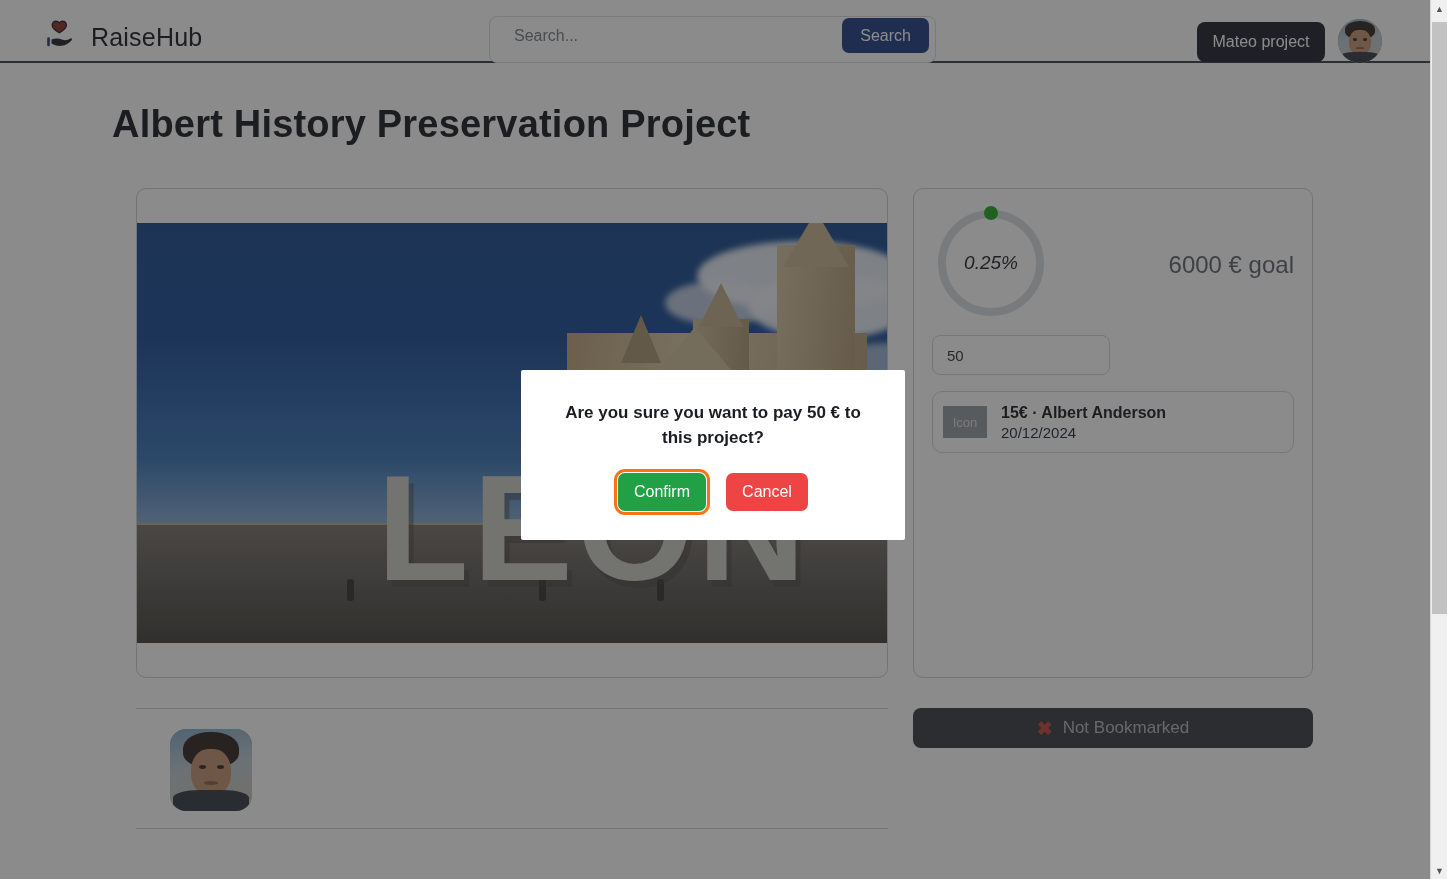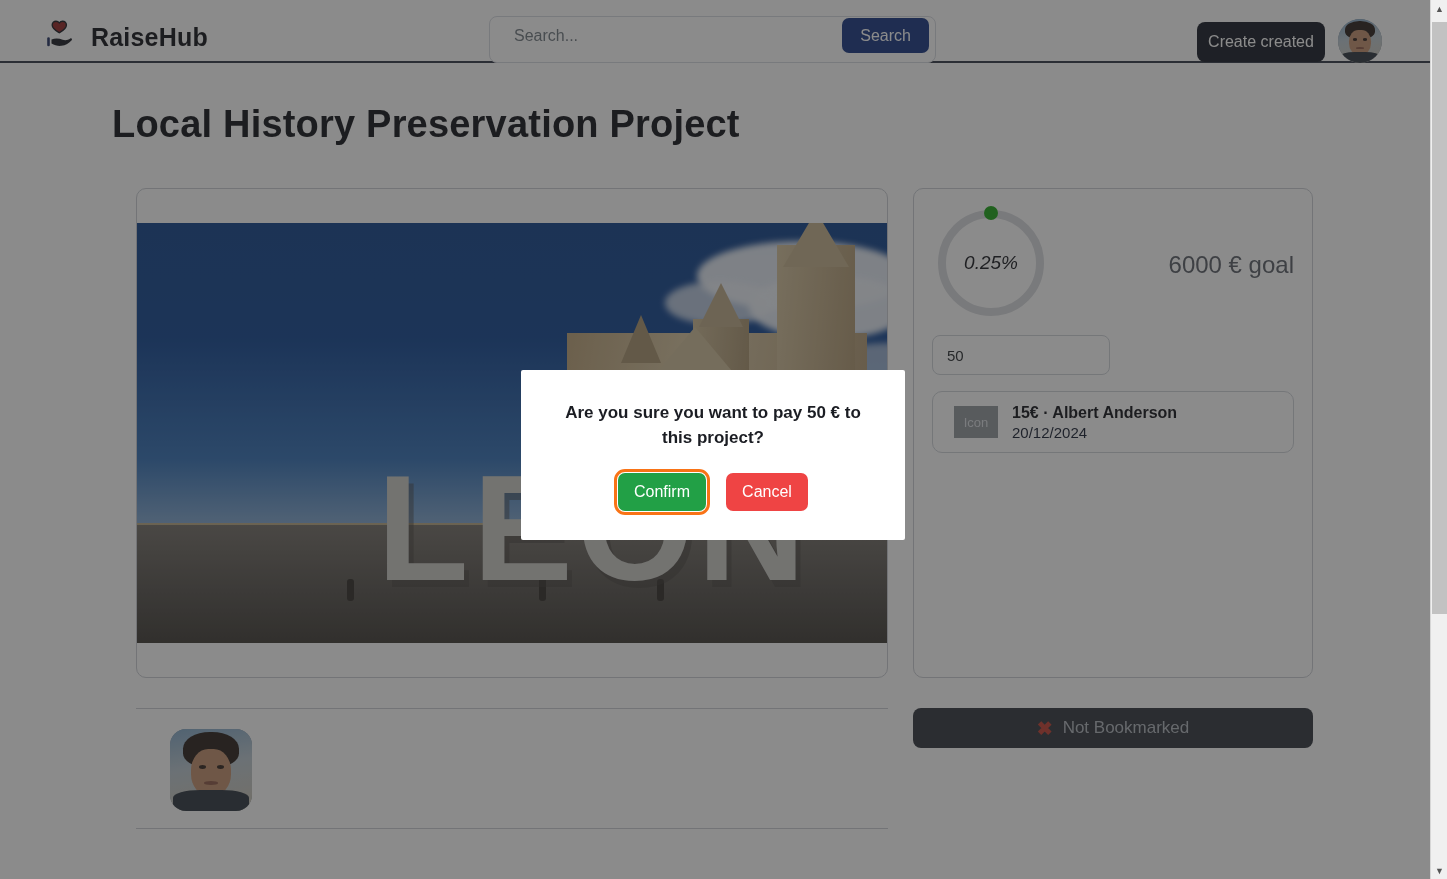"RaiseHub" .brand-name { font-weight: bold -> normal }
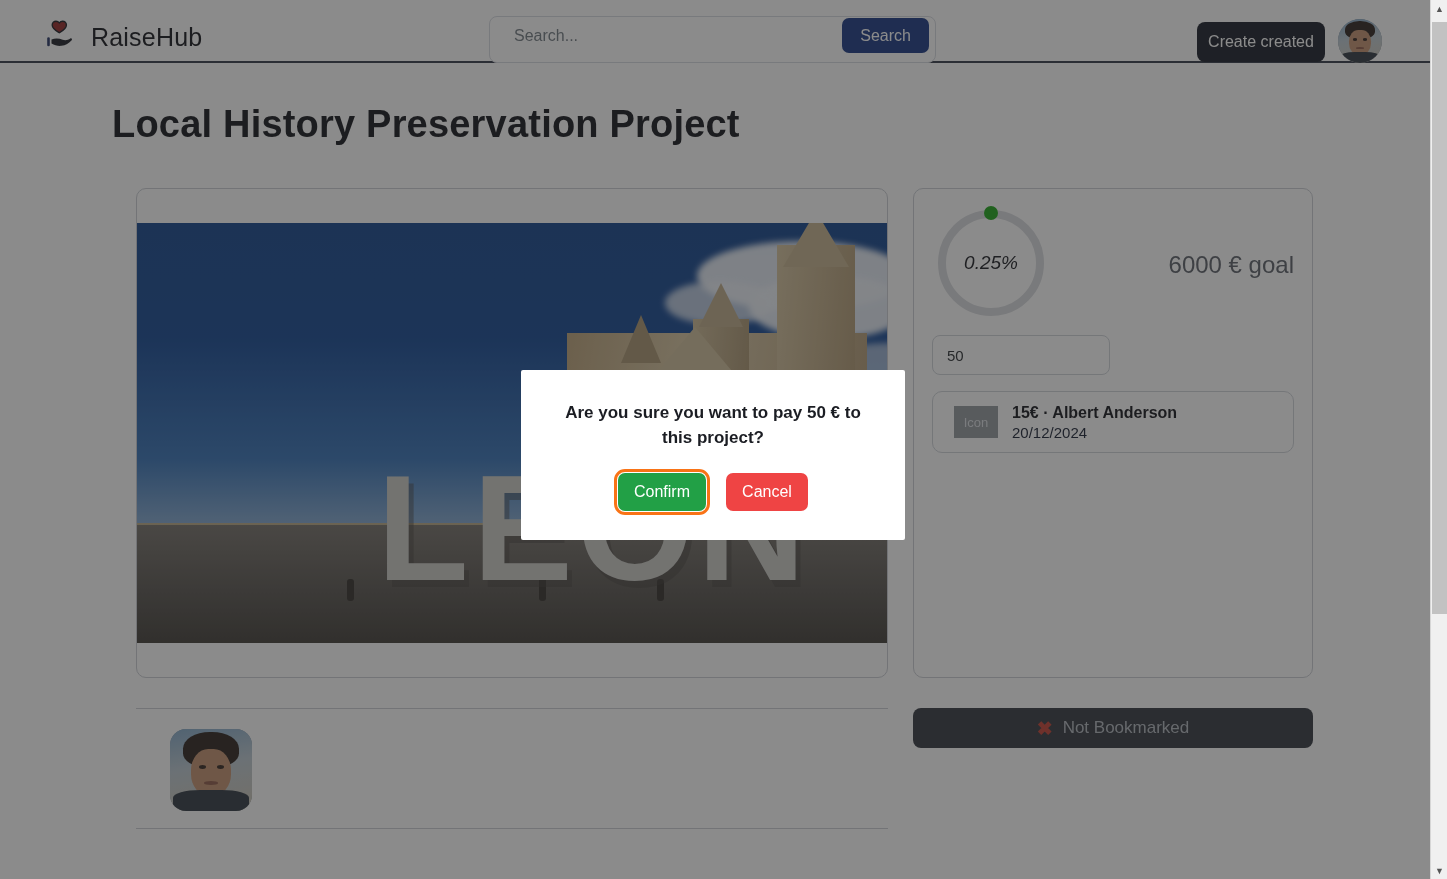"Create created" button.create-btn { text: Create created -> Mateo project }
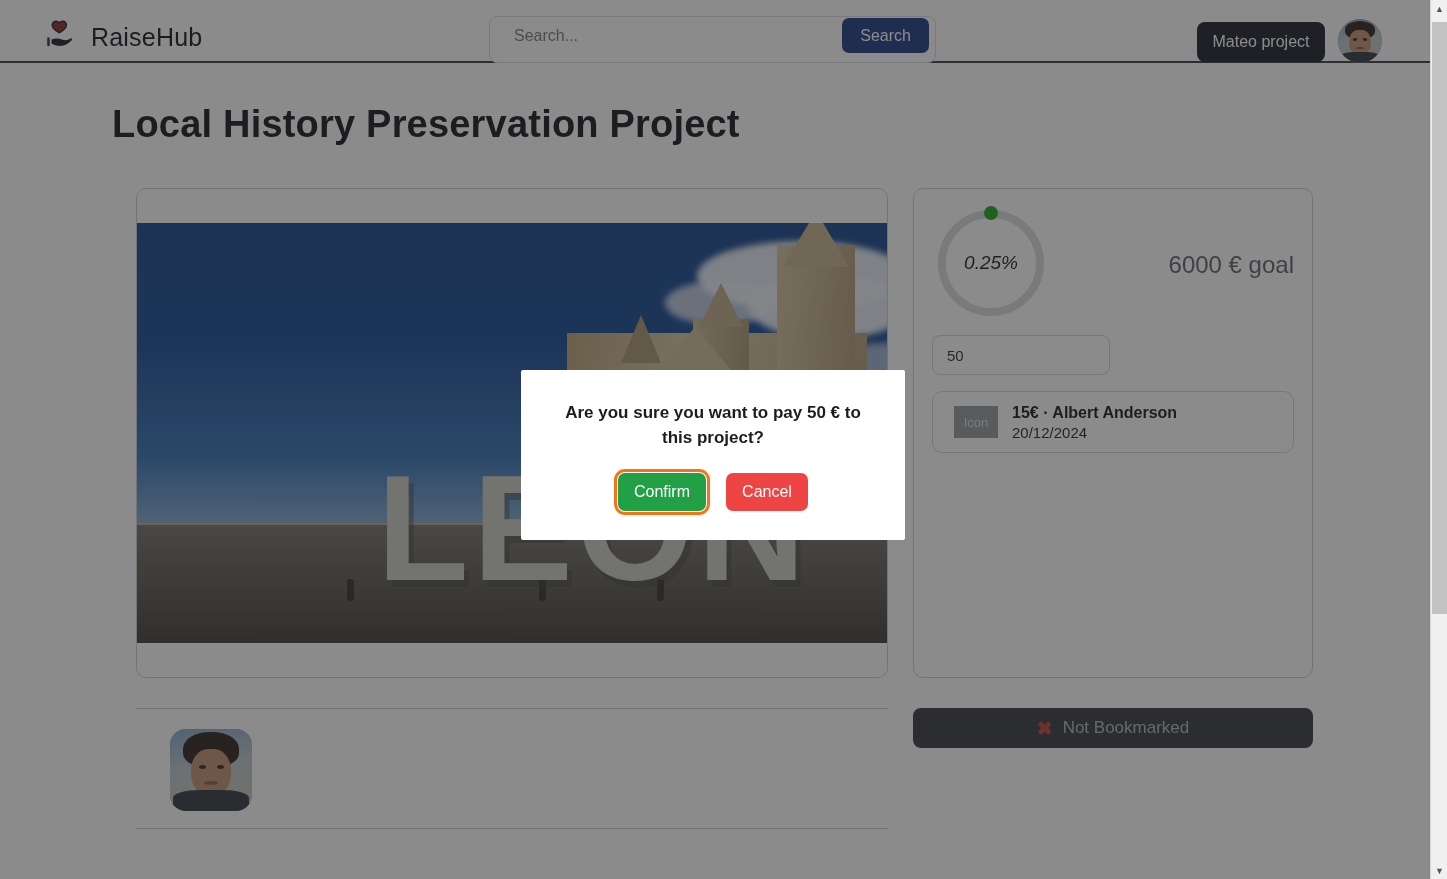"Local History Preservation Project" h1.page-title { text: Local -> Albert }
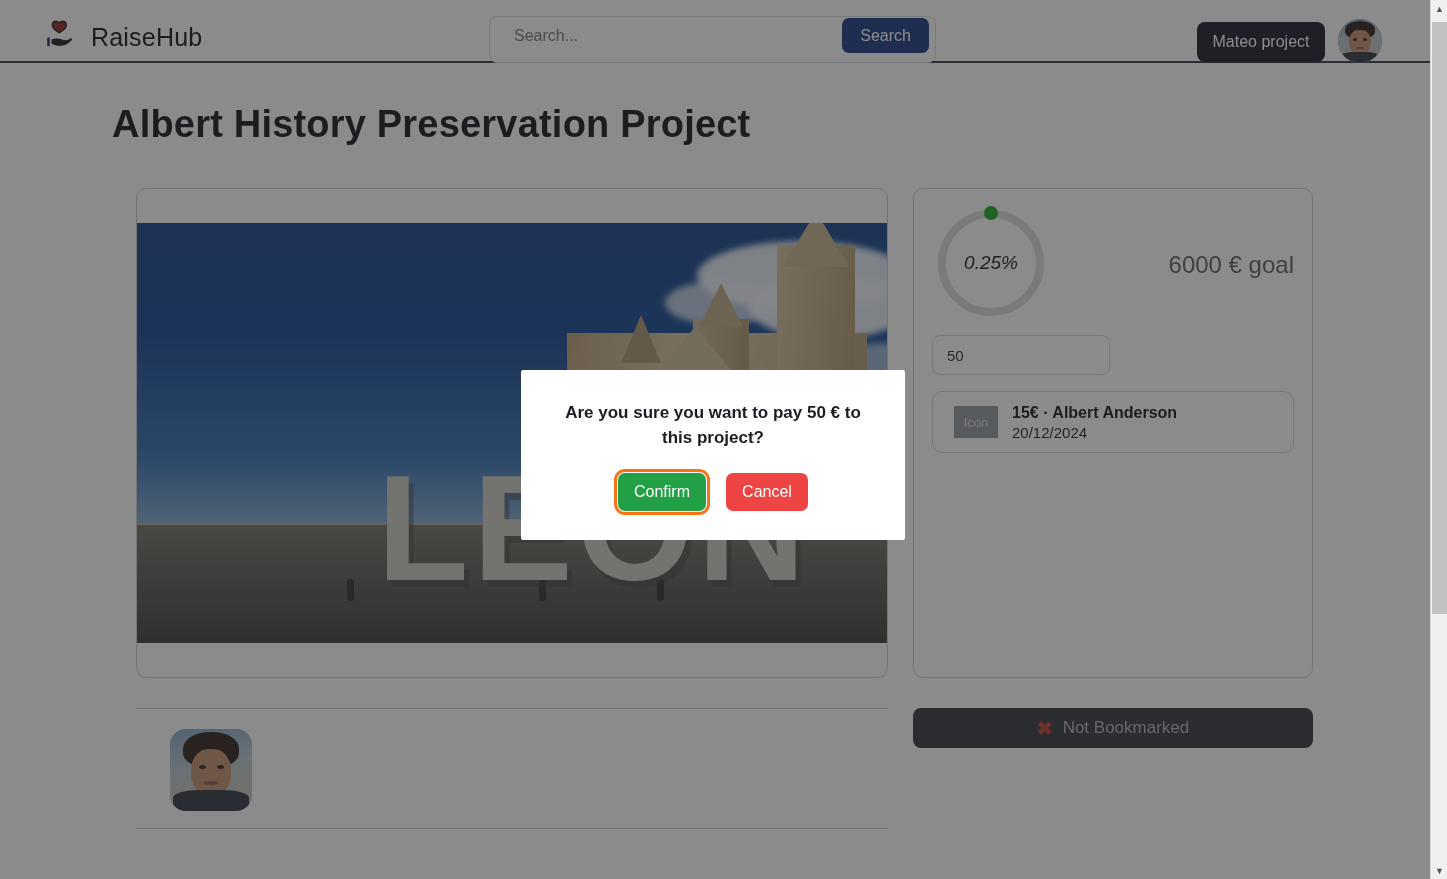"Icon" .donation { padding: 0 21px -> 0 10px }
